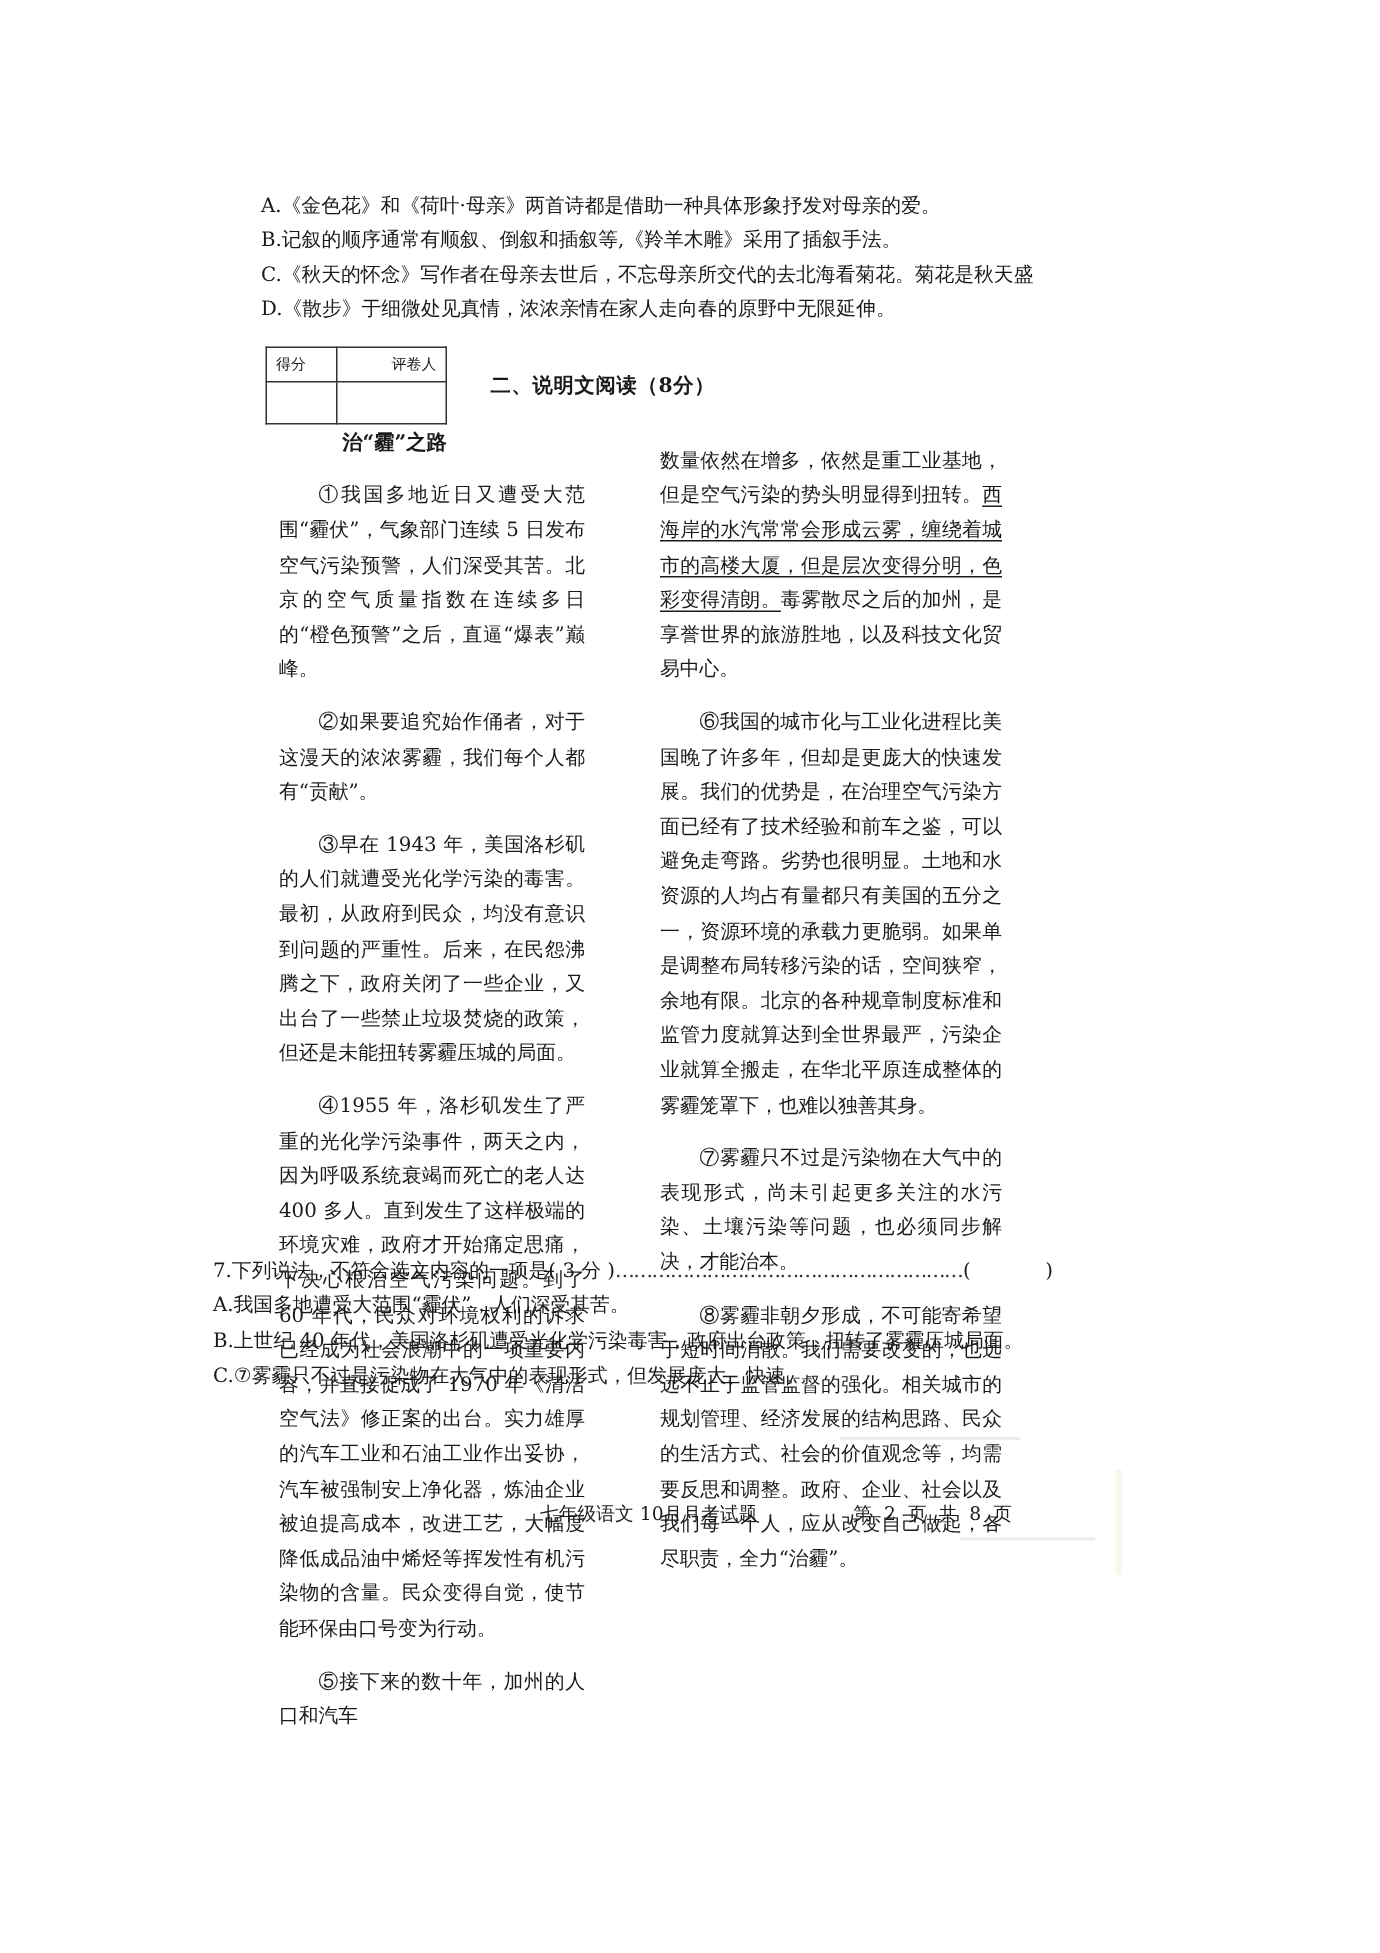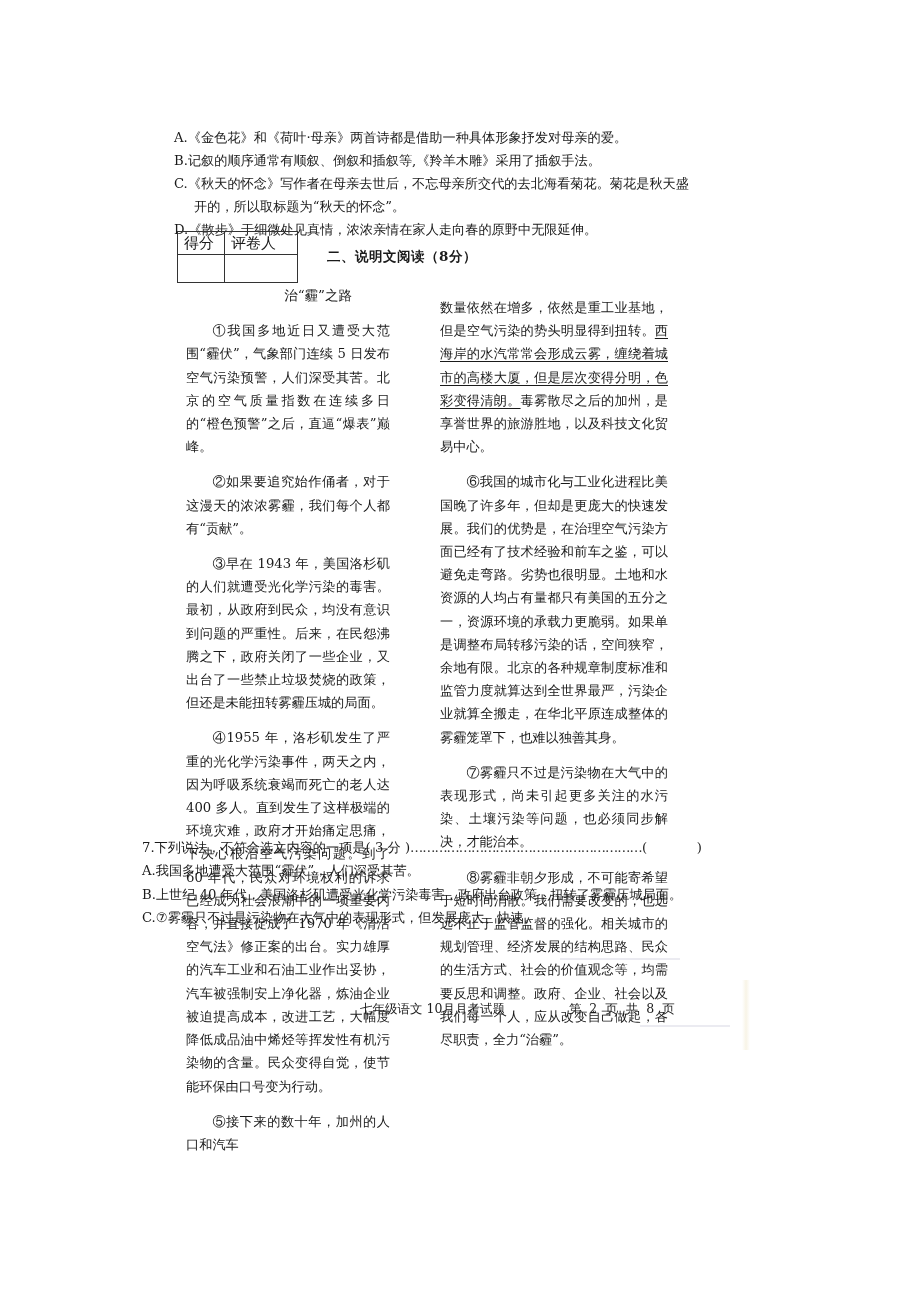"开的，所以取标题为“秋天的怀念”。" div.opt { html: <div>开的，所以取标题为“秋天的怀念”。</div> -> none }
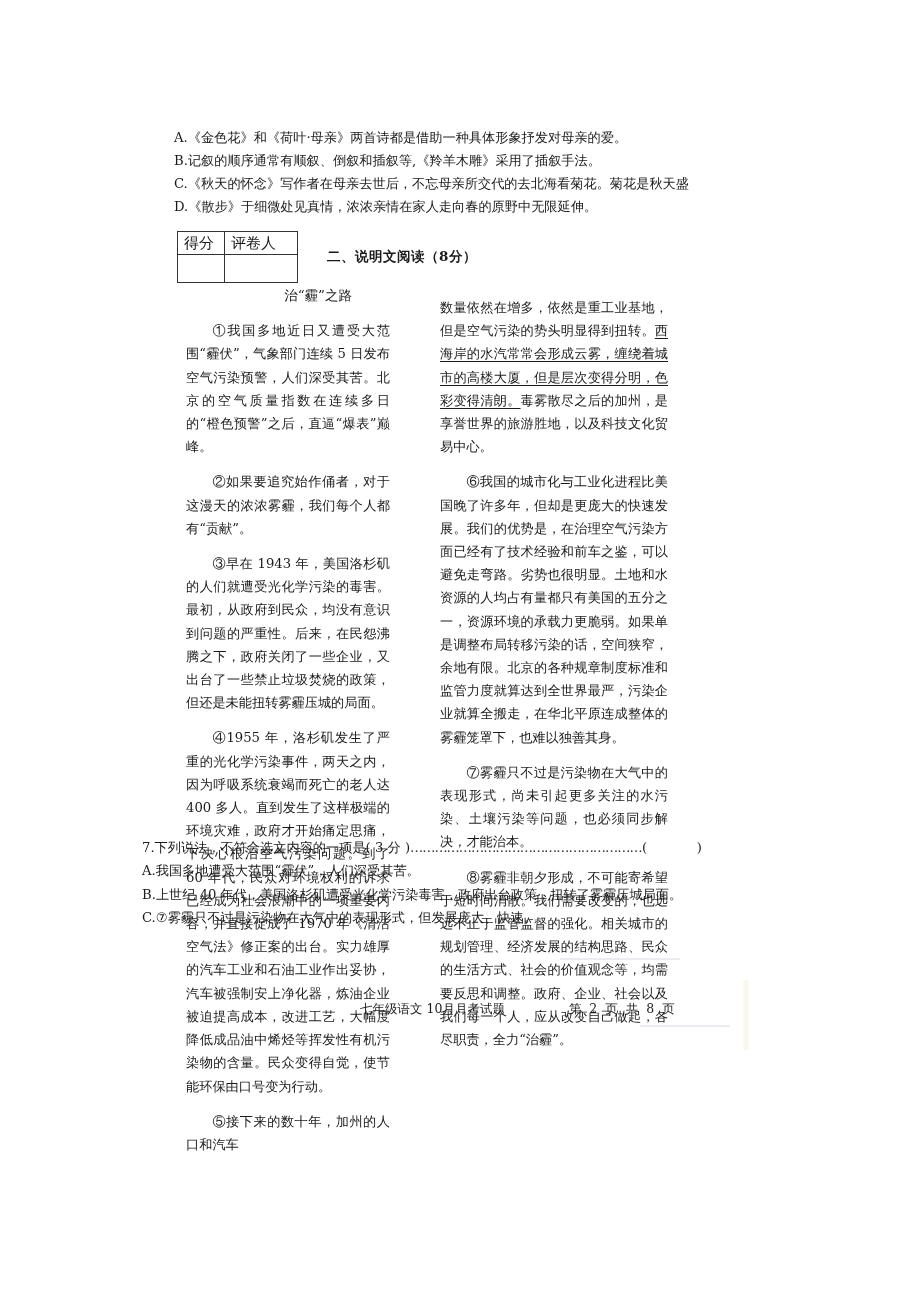"得分" .score-table td { font-size: 15px -> 10px }
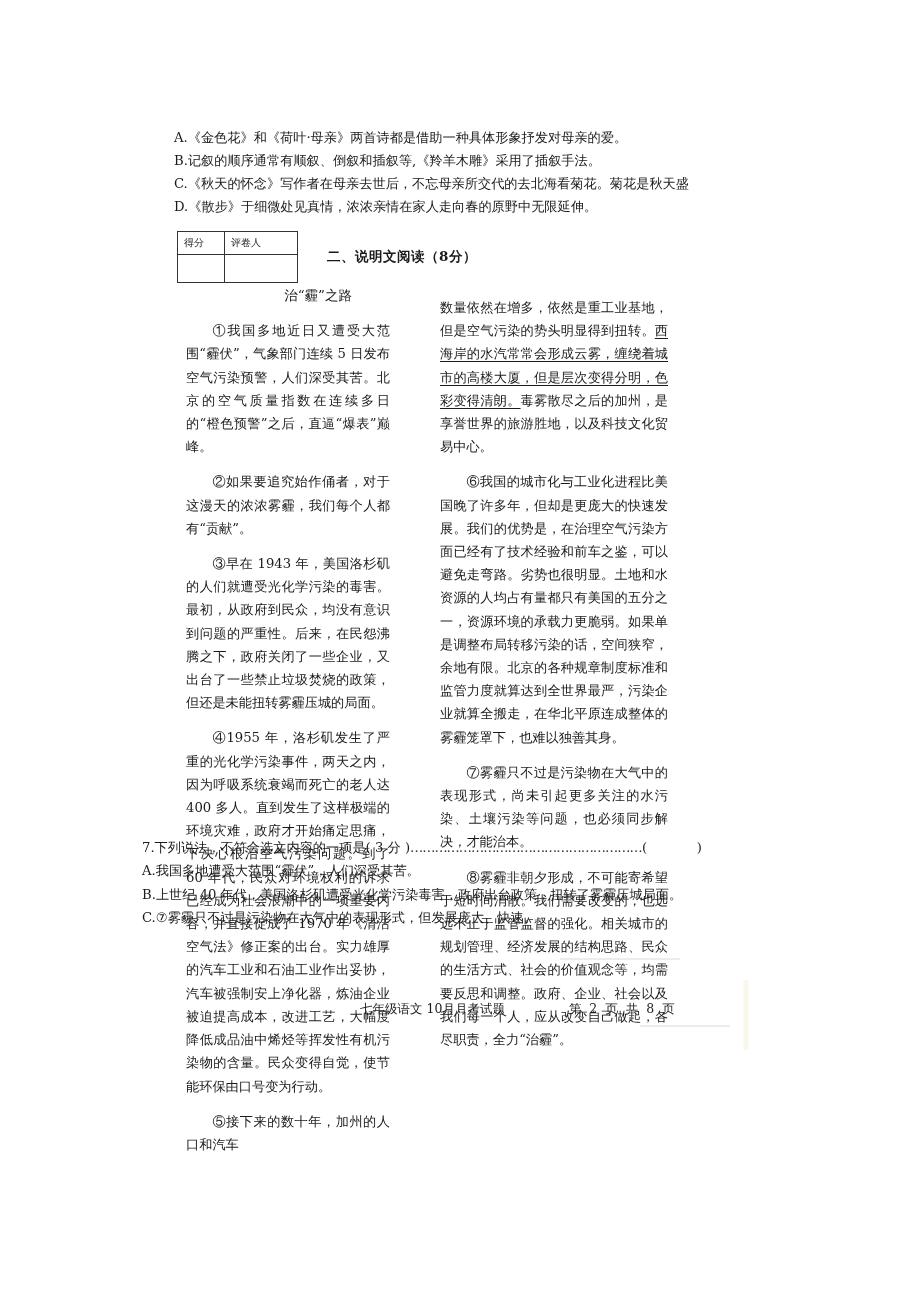"评卷人" .score-table .c2 { text-align: none -> right }
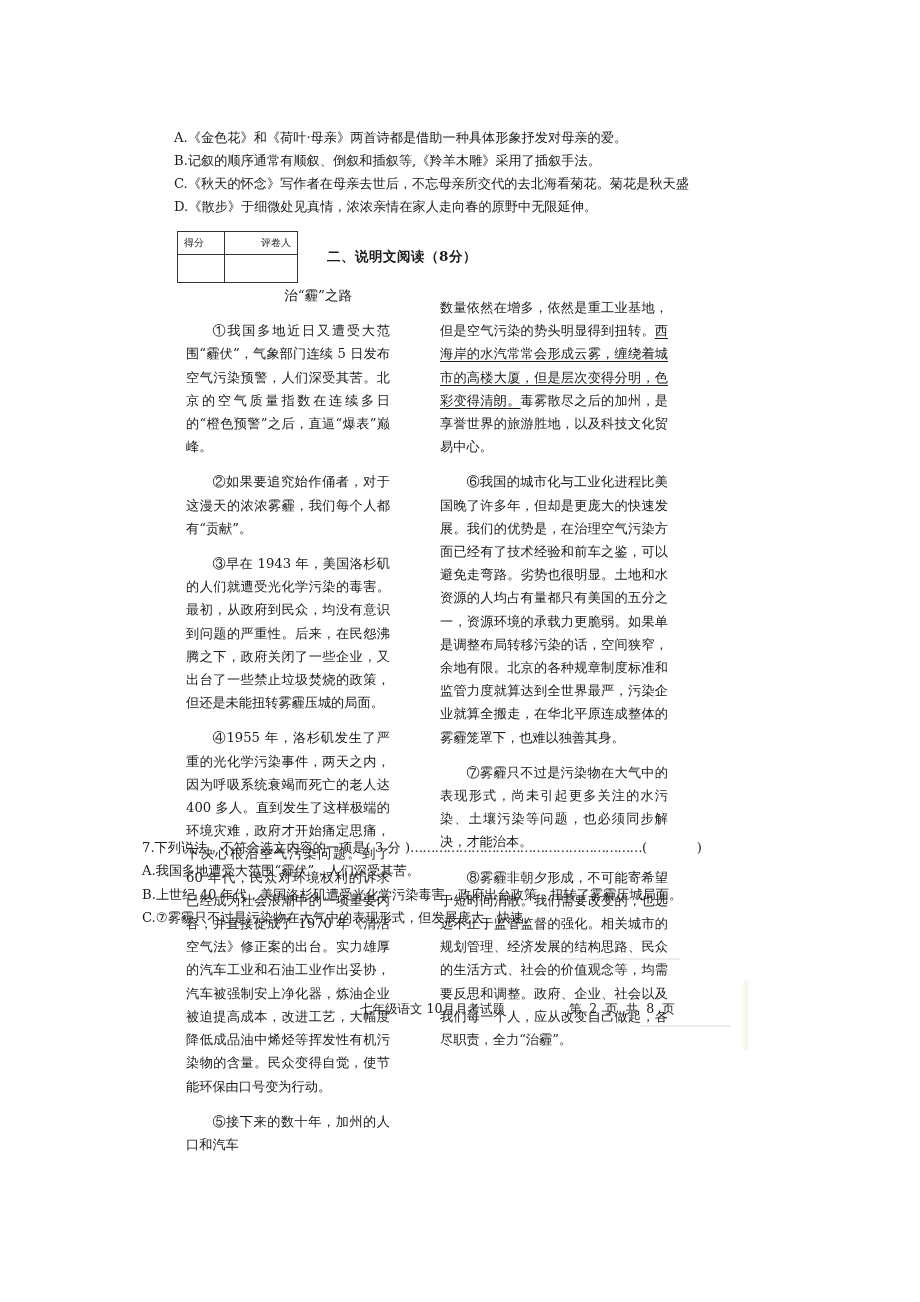"治“霾”之路" .article-title { font-weight: normal -> bold; text-align: right -> center }
